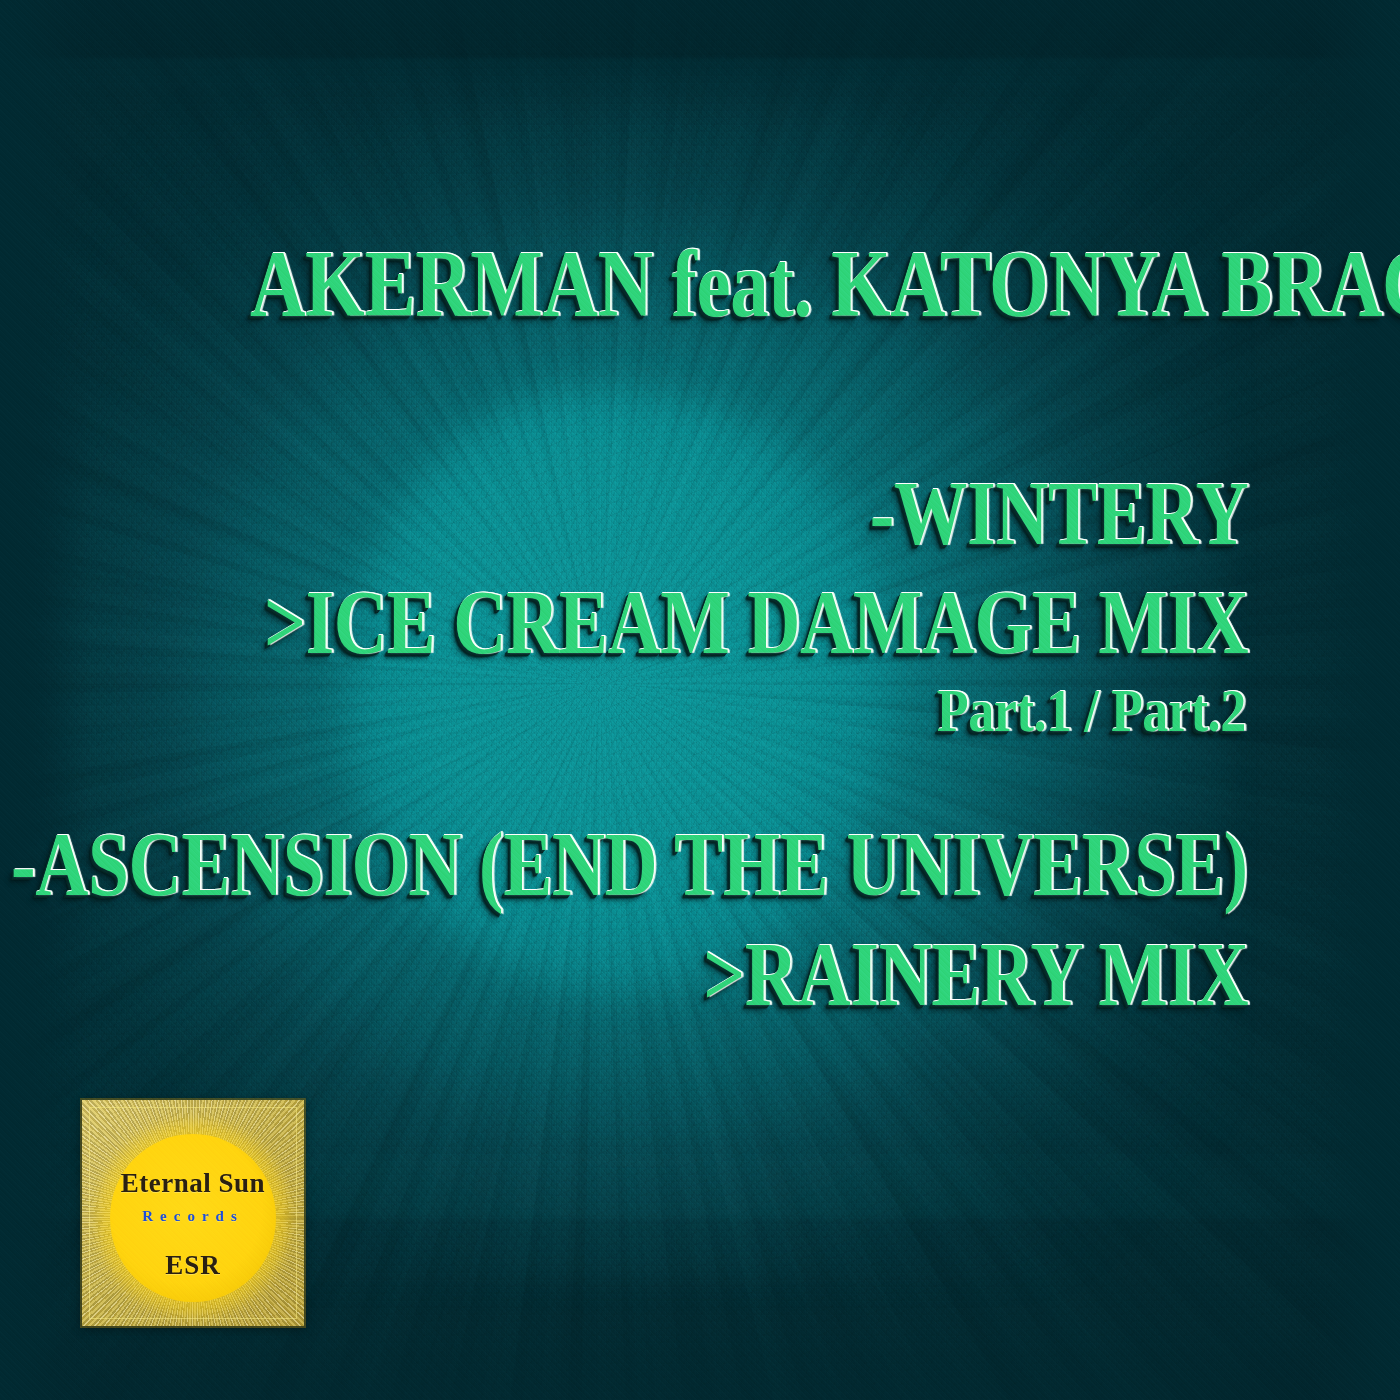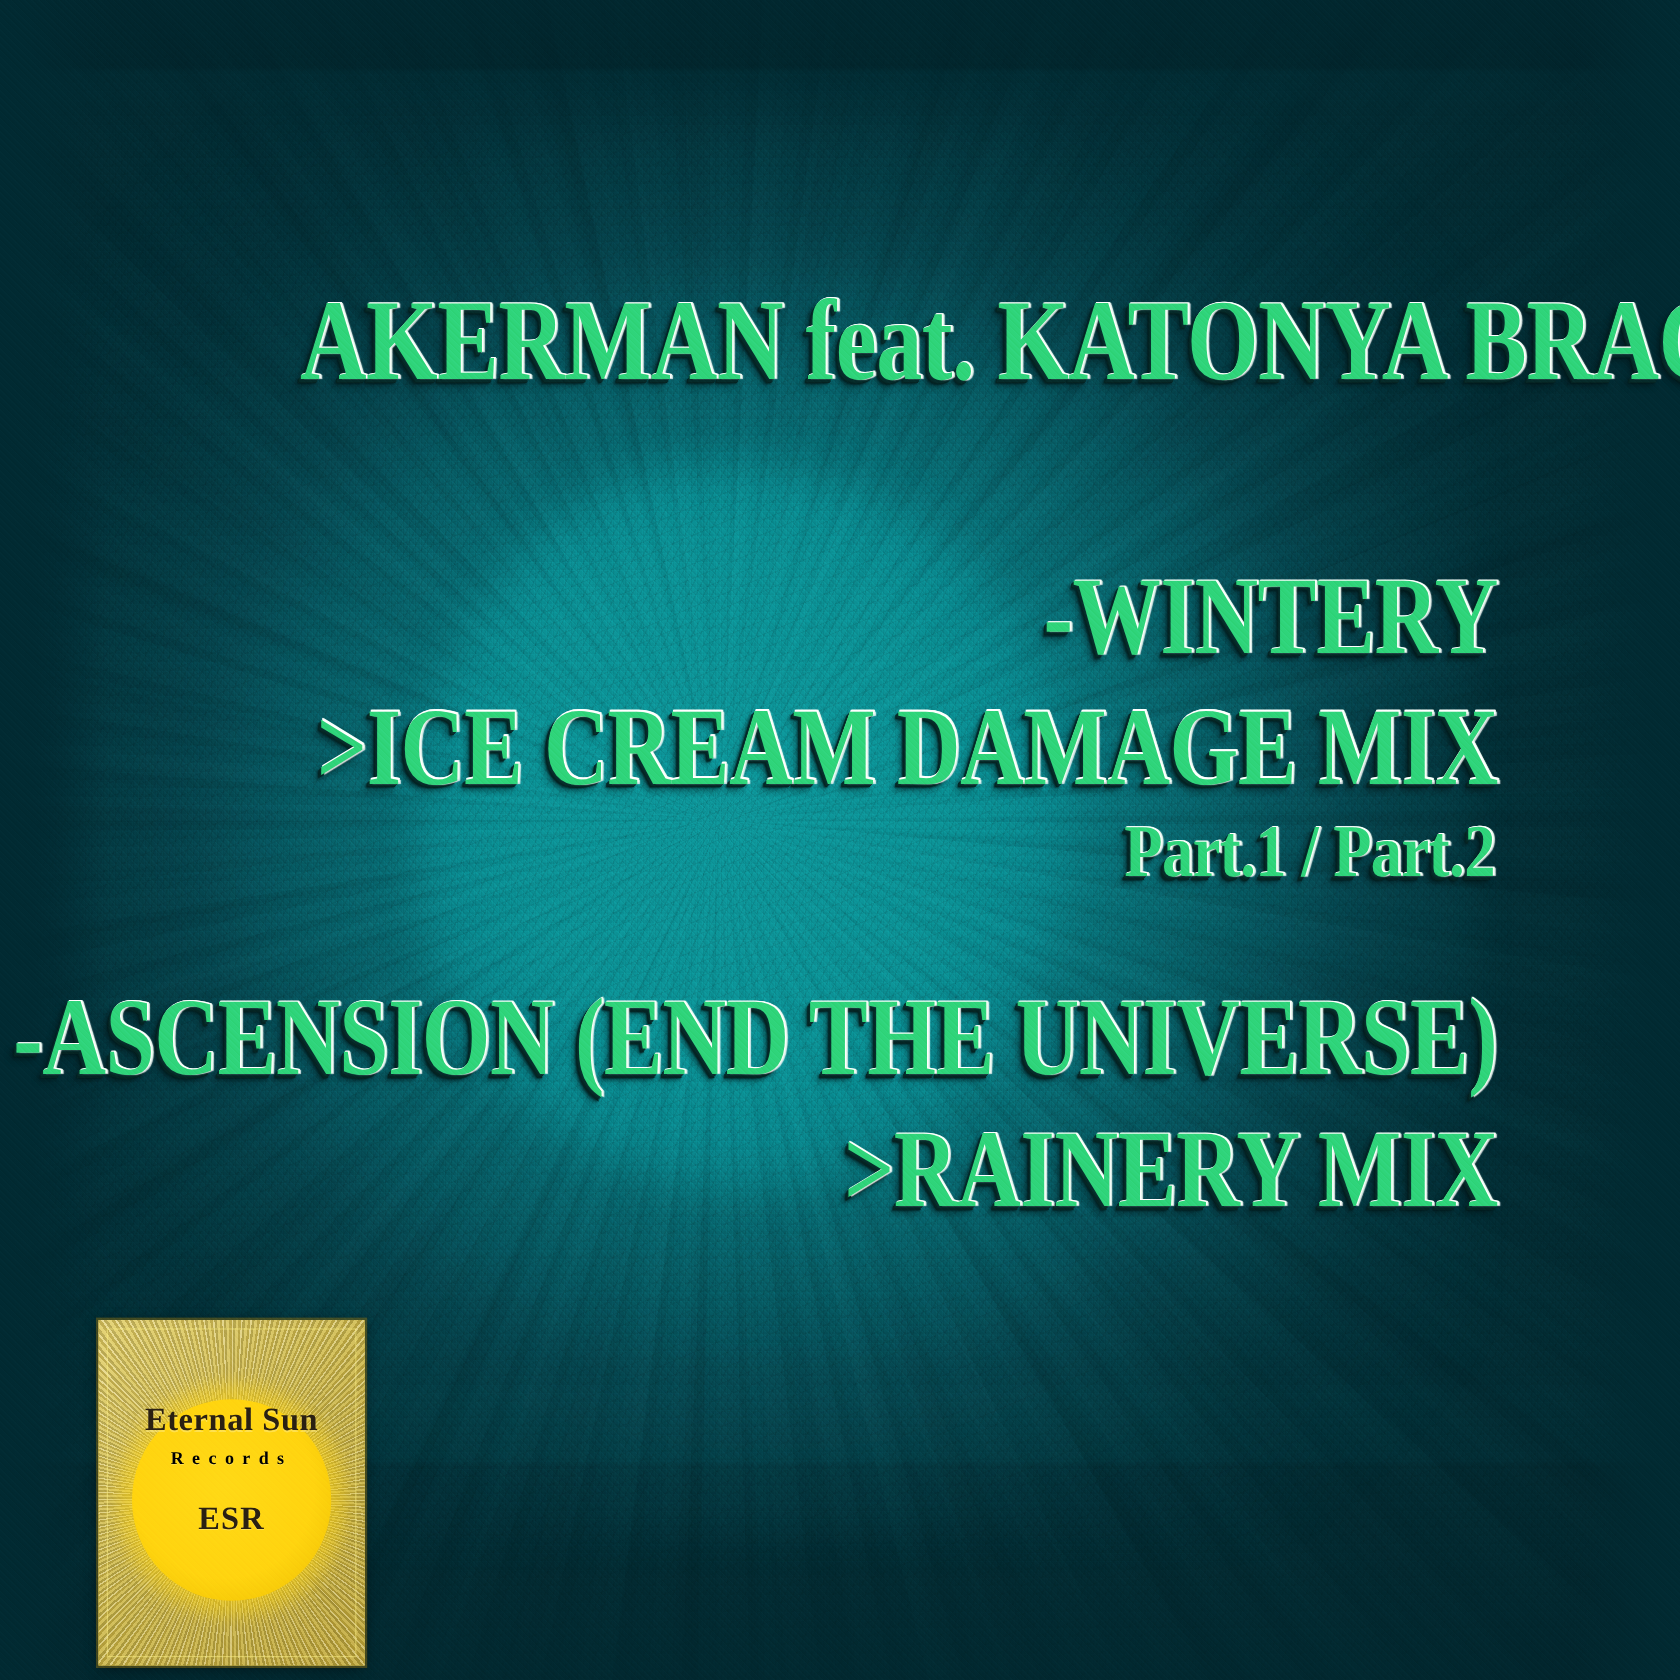"Eternal Sun" #logo { height: 288px -> 226px }
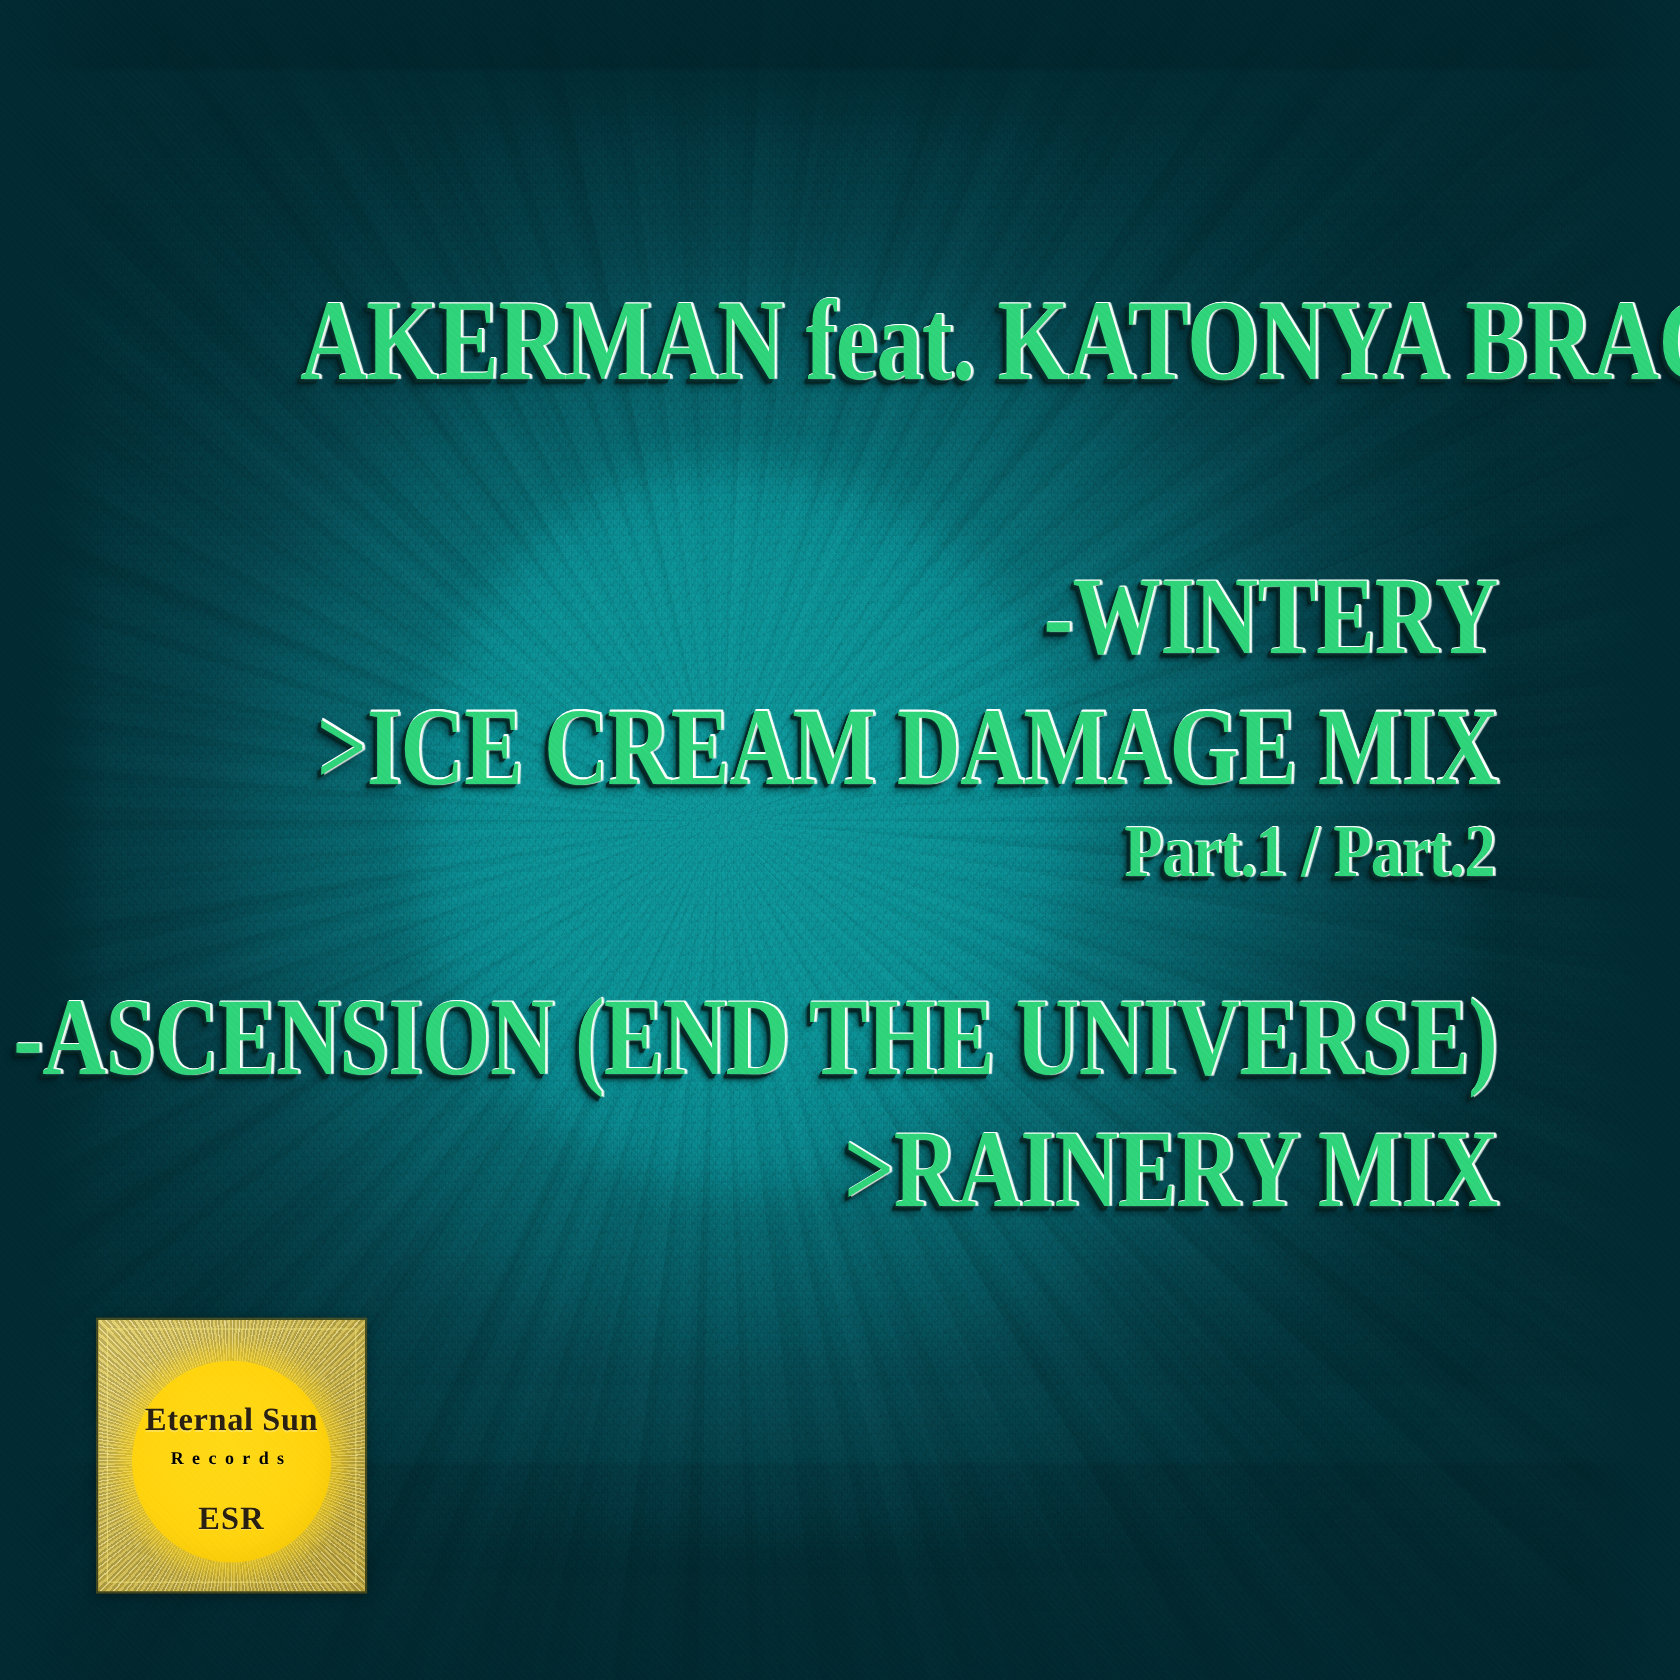"Records" #logo-records { color: #000000 -> #1d4ed8 }
